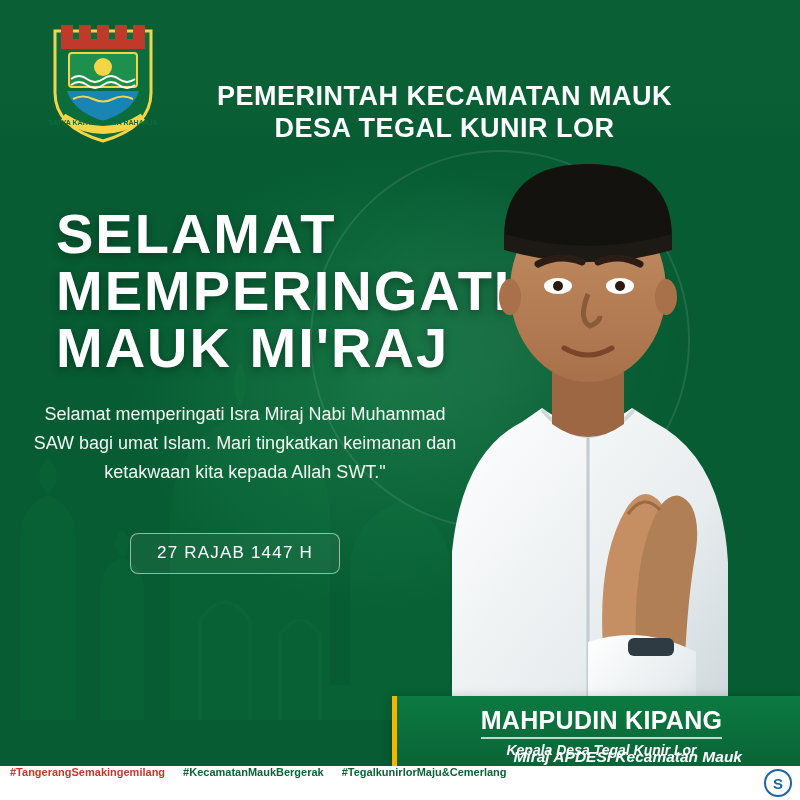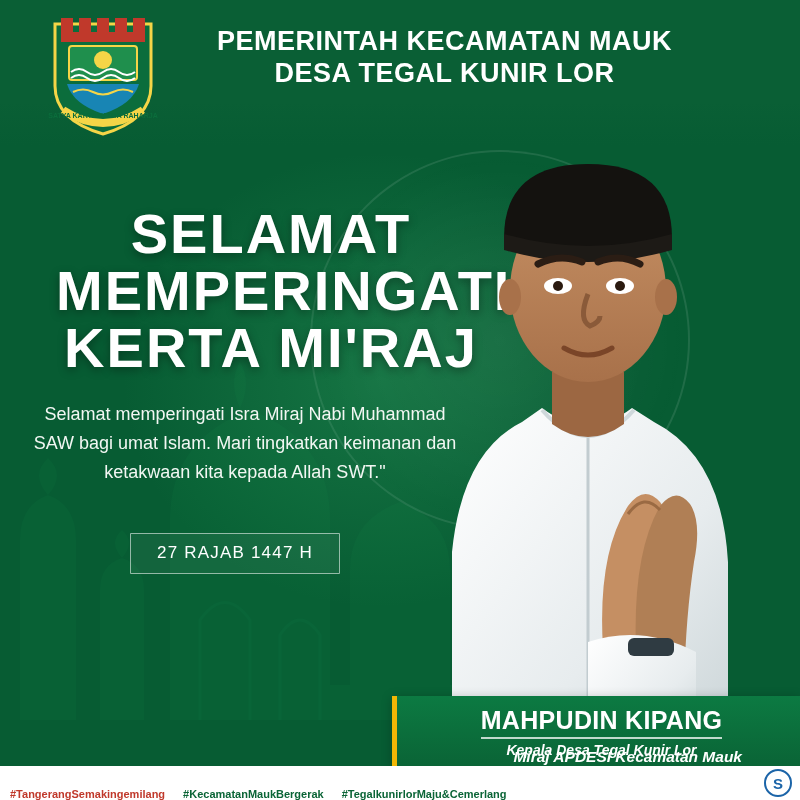"PEMERINTAH KECAMATAN MAUK" .header { align-items: flex-start -> flex-end }
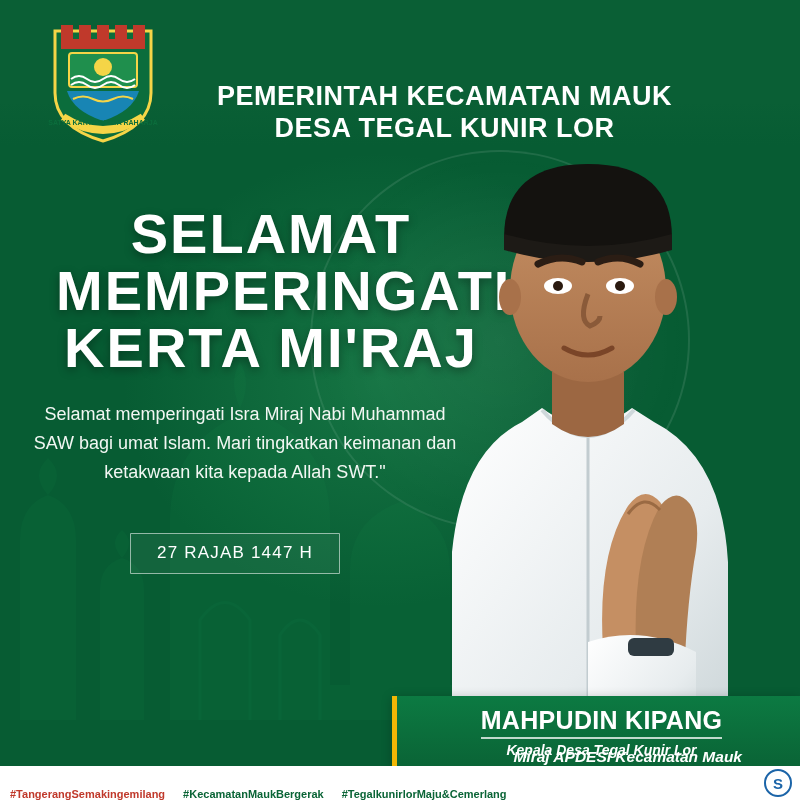"SELAMAT" .headline { text-align: center -> none }
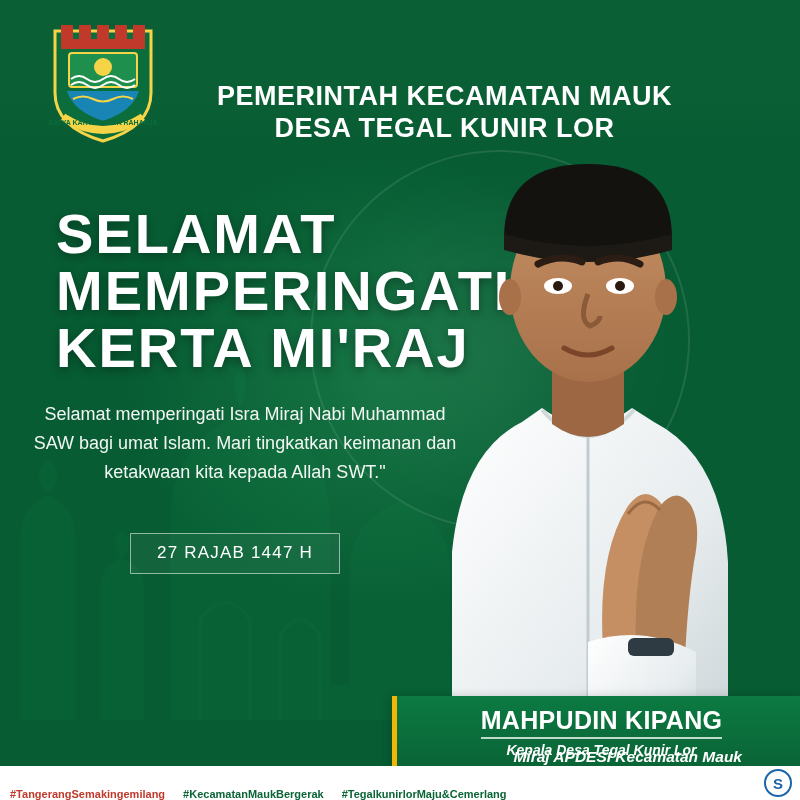"KERTA MI'RAJ" div.h3 { text: KERTA -> MAUK }
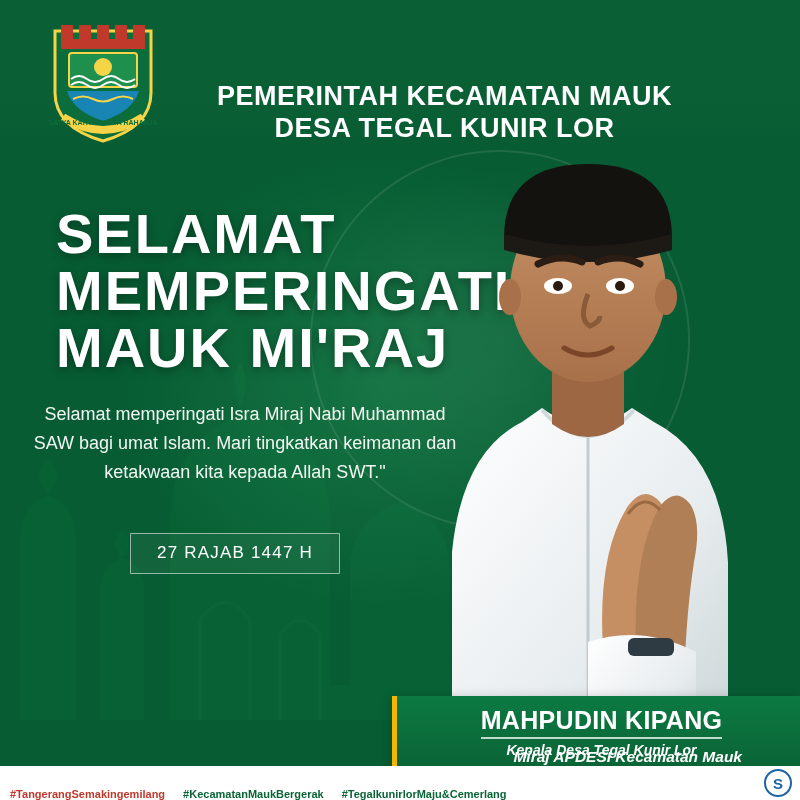"27 RAJAB 1447 H" .date-badge { border-radius: 1px -> 8px }
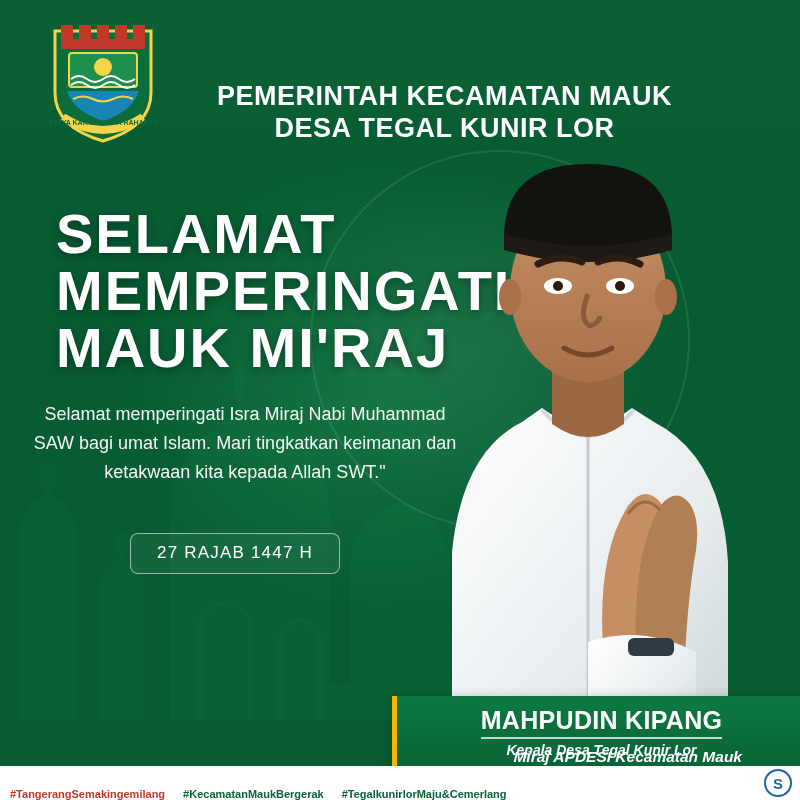"#TangerangSemakingemilang" .footer { align-items: flex-end -> flex-start }
